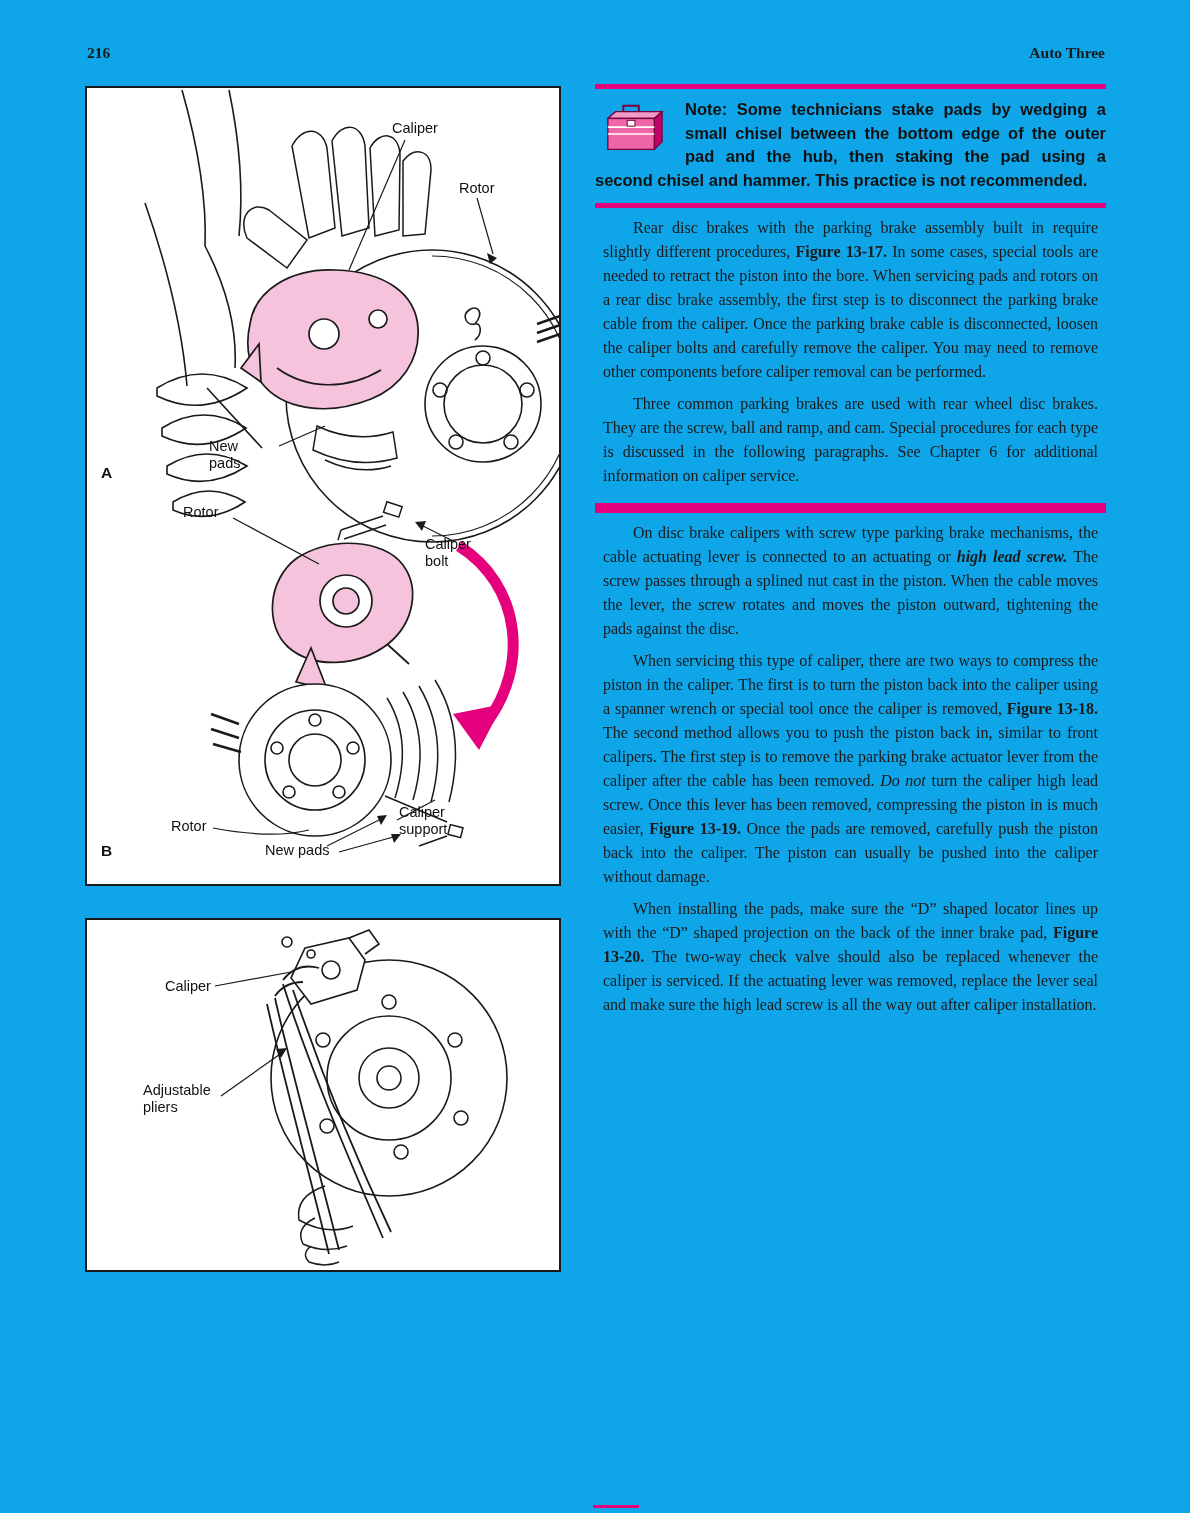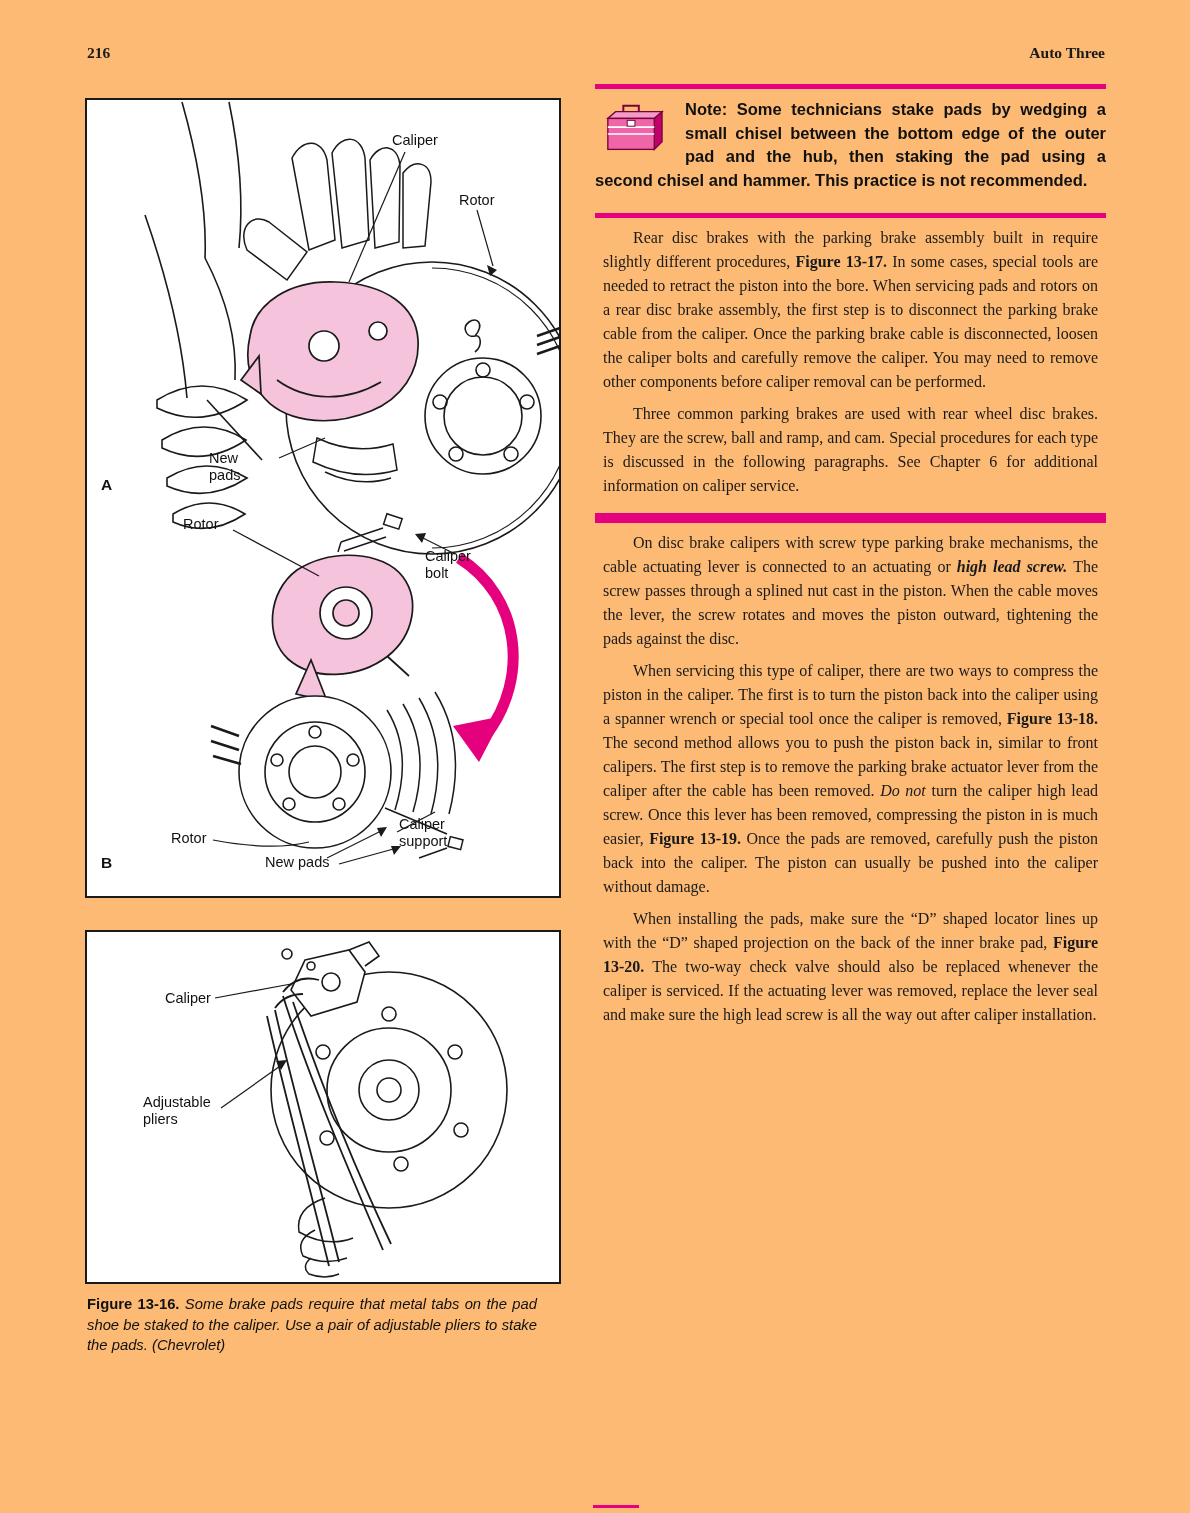"216" .page { background: #fdba74 -> #0ea5e9 }
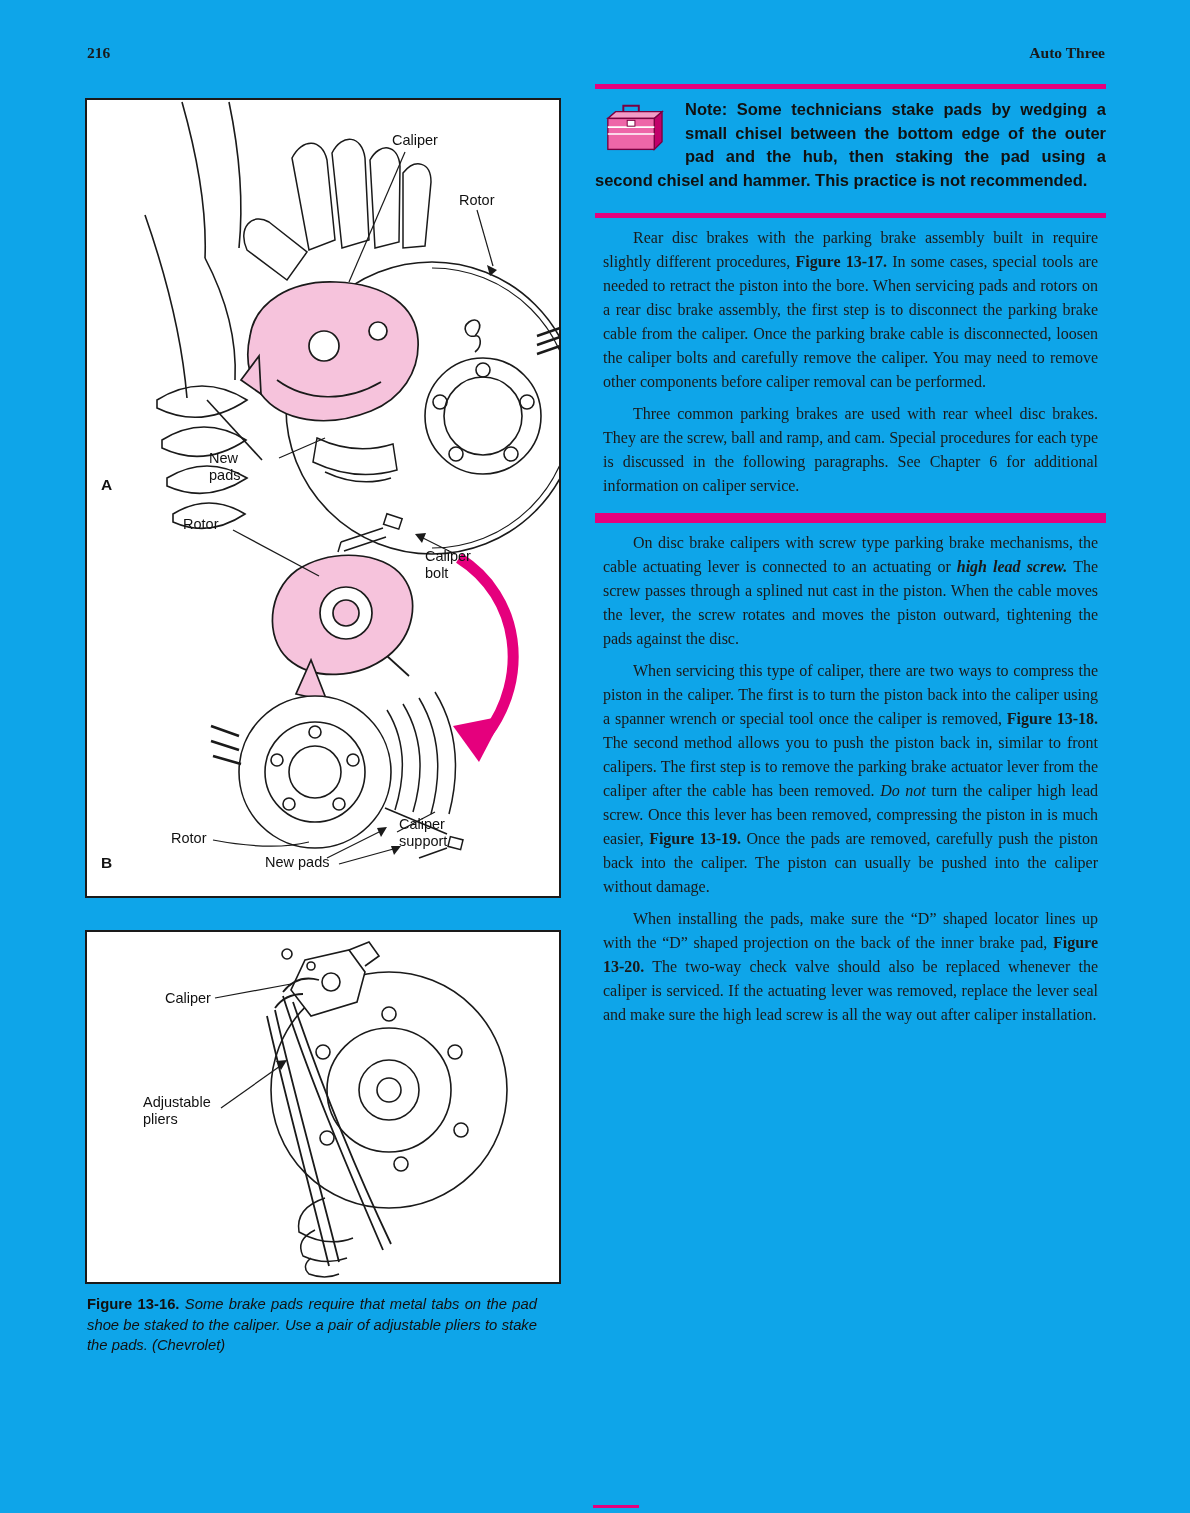"Note: Some technicians stake pads" .note-body { padding: 9px 0 21px -> 9px 0 11px }
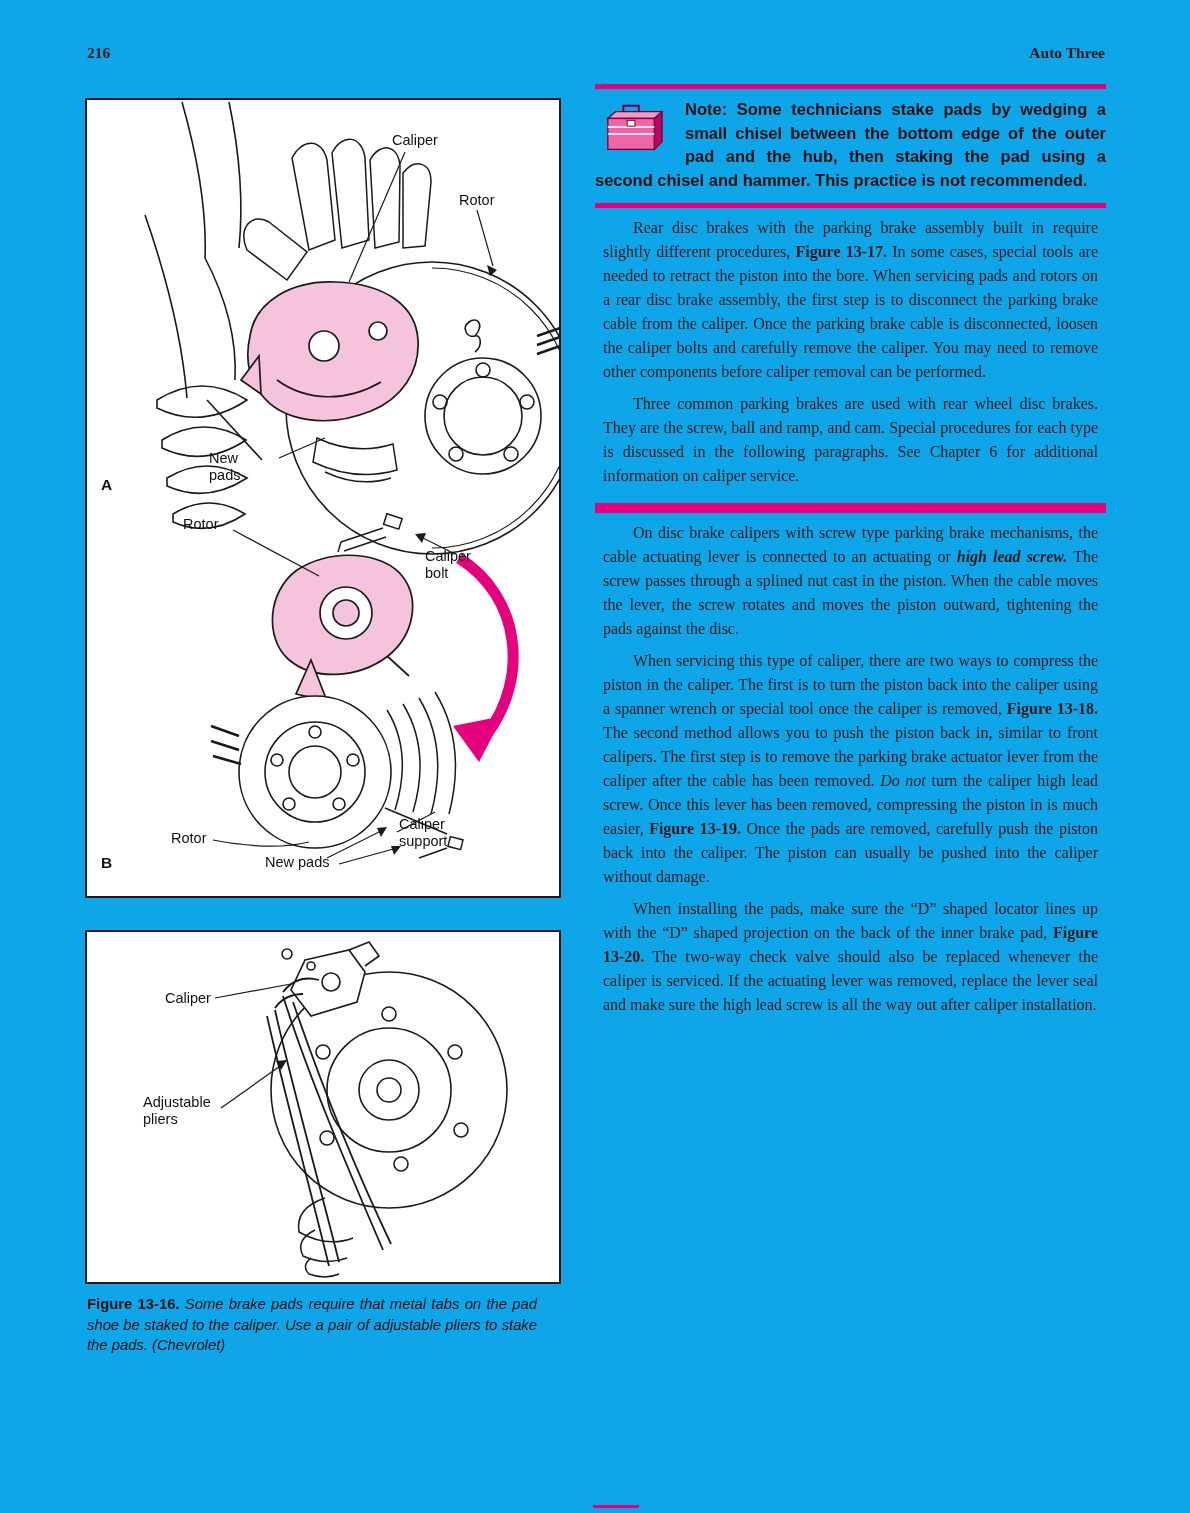"Caliper" .left-col { top: 98px -> 86px }
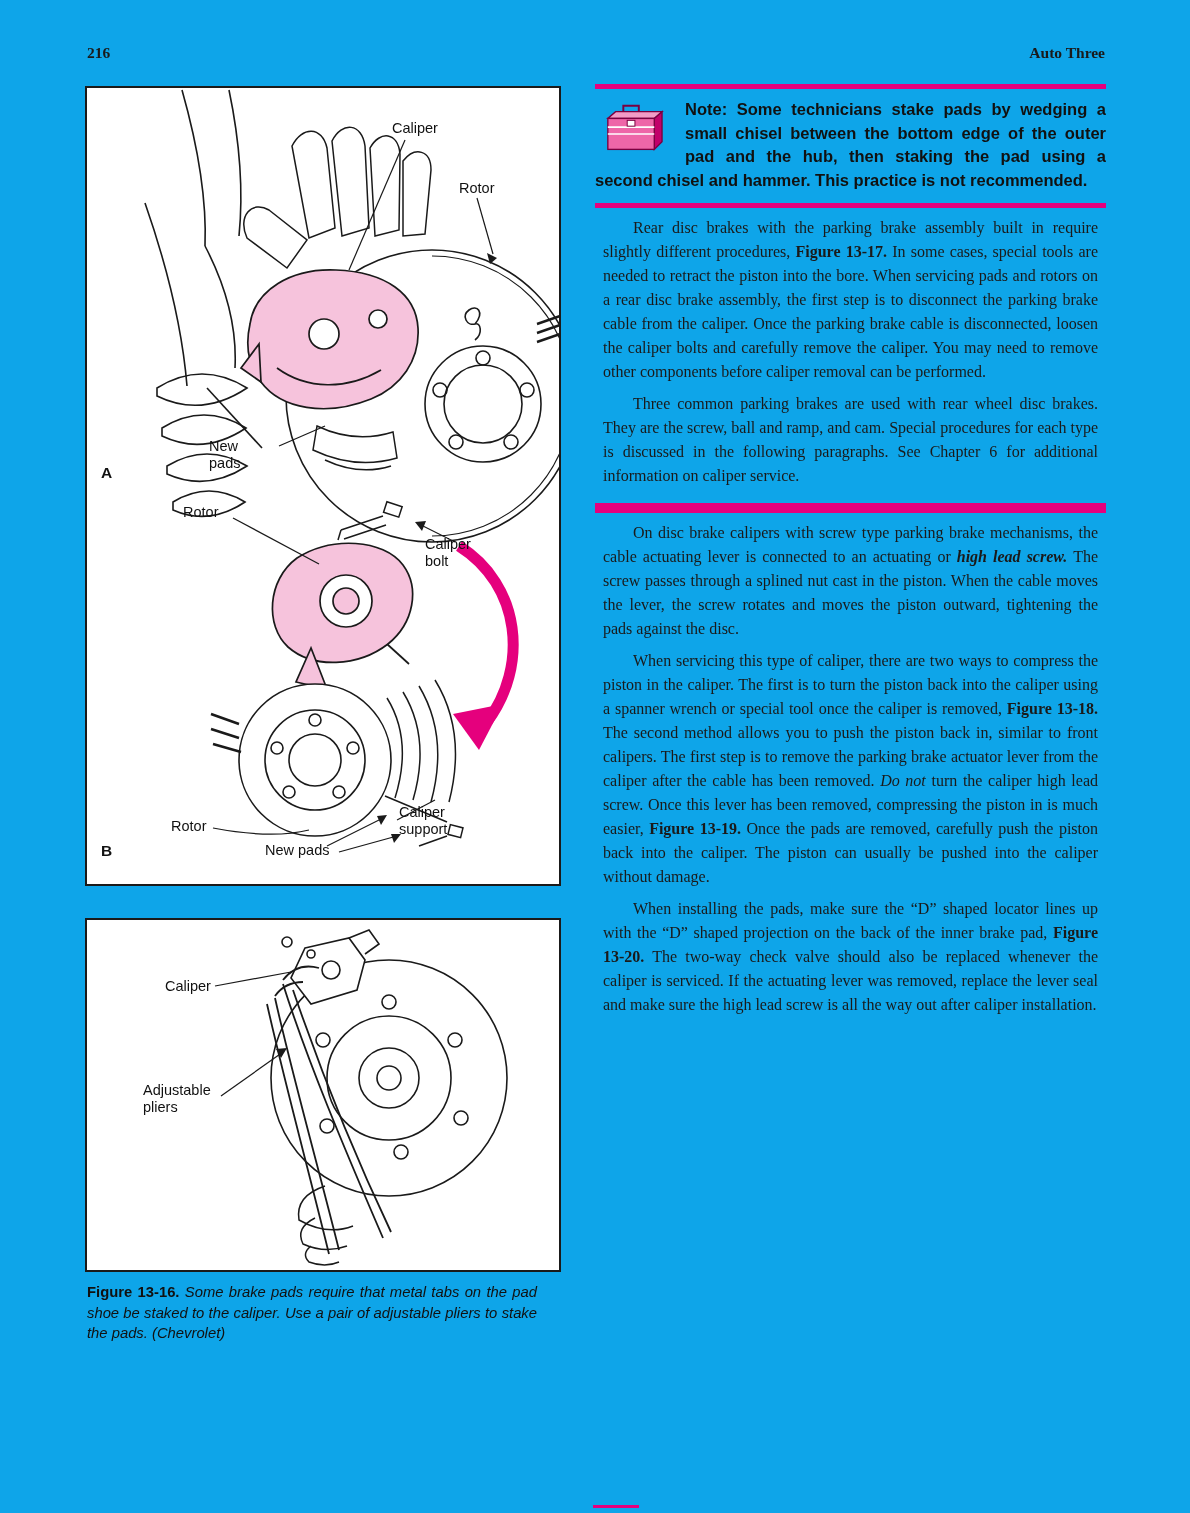"Figure 13-16. Some brake pads" p.fig-caption { html: <p><span>Figure 13-16. </span><span>Some brake pads require that metal tabs on the pad shoe be staked to the caliper. Use a pair of adjustable pliers to stake the pads. (Chevrolet)</span></p> -> none }
